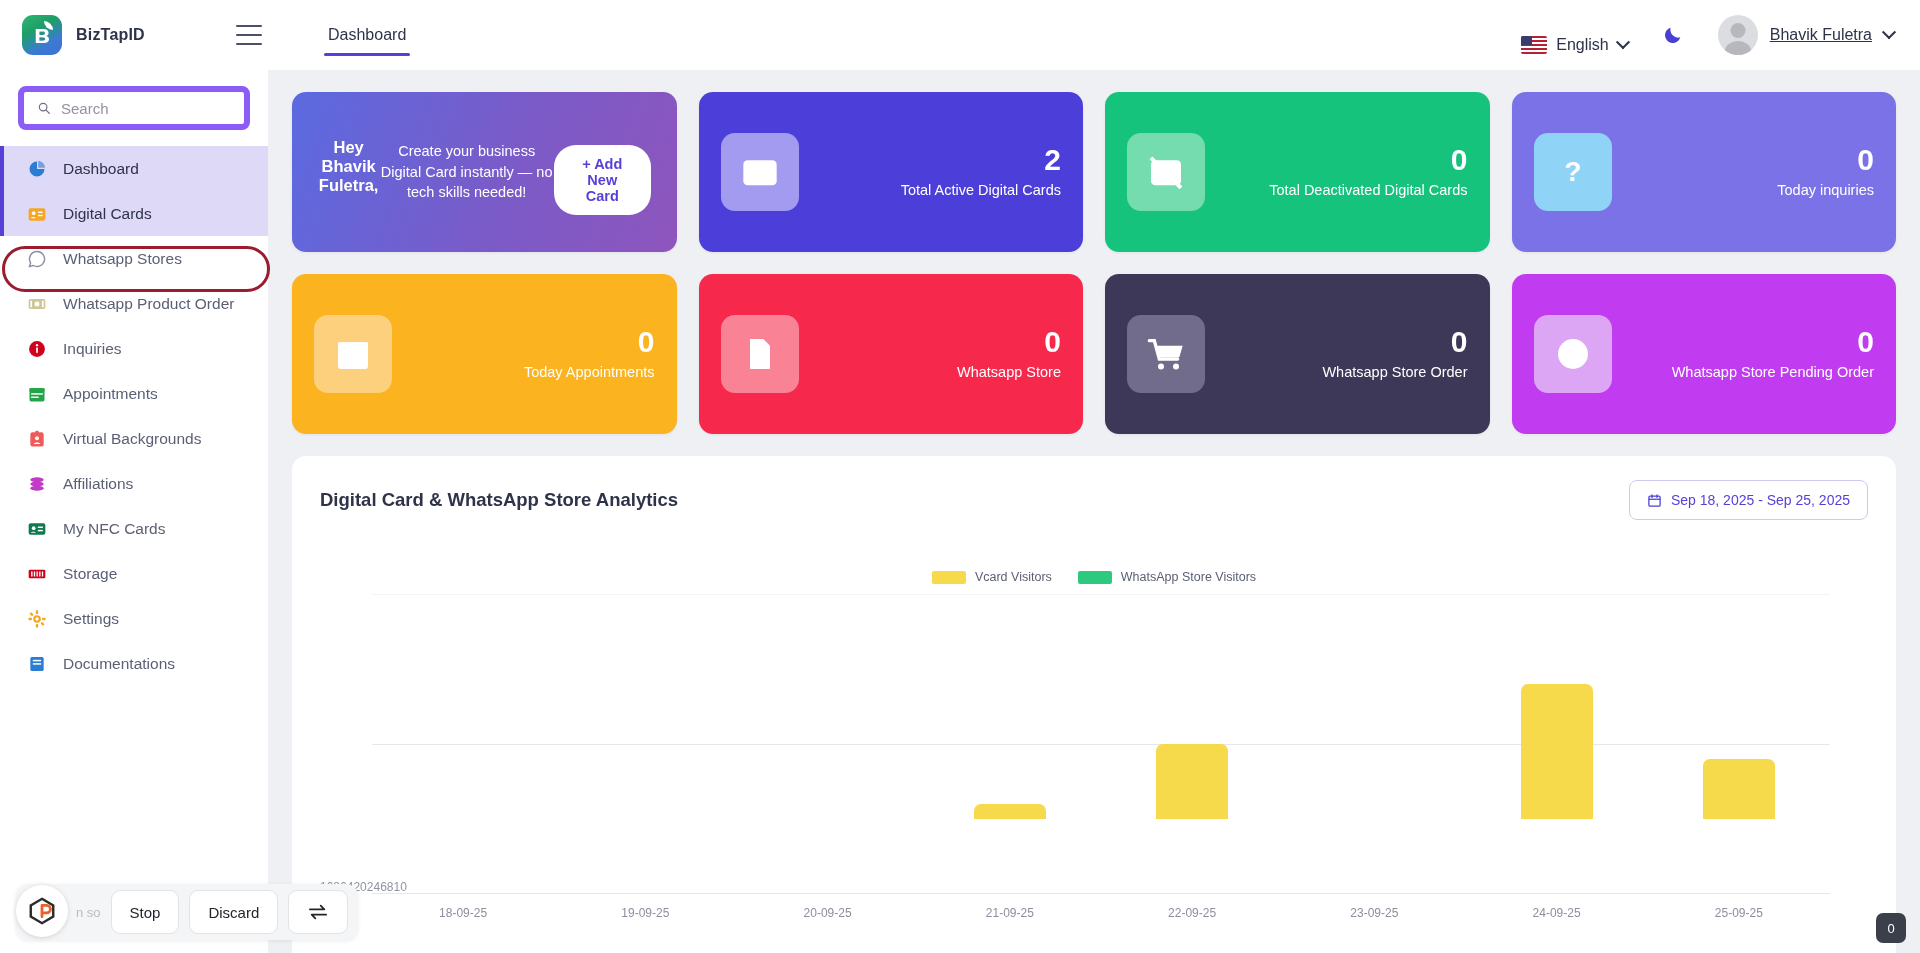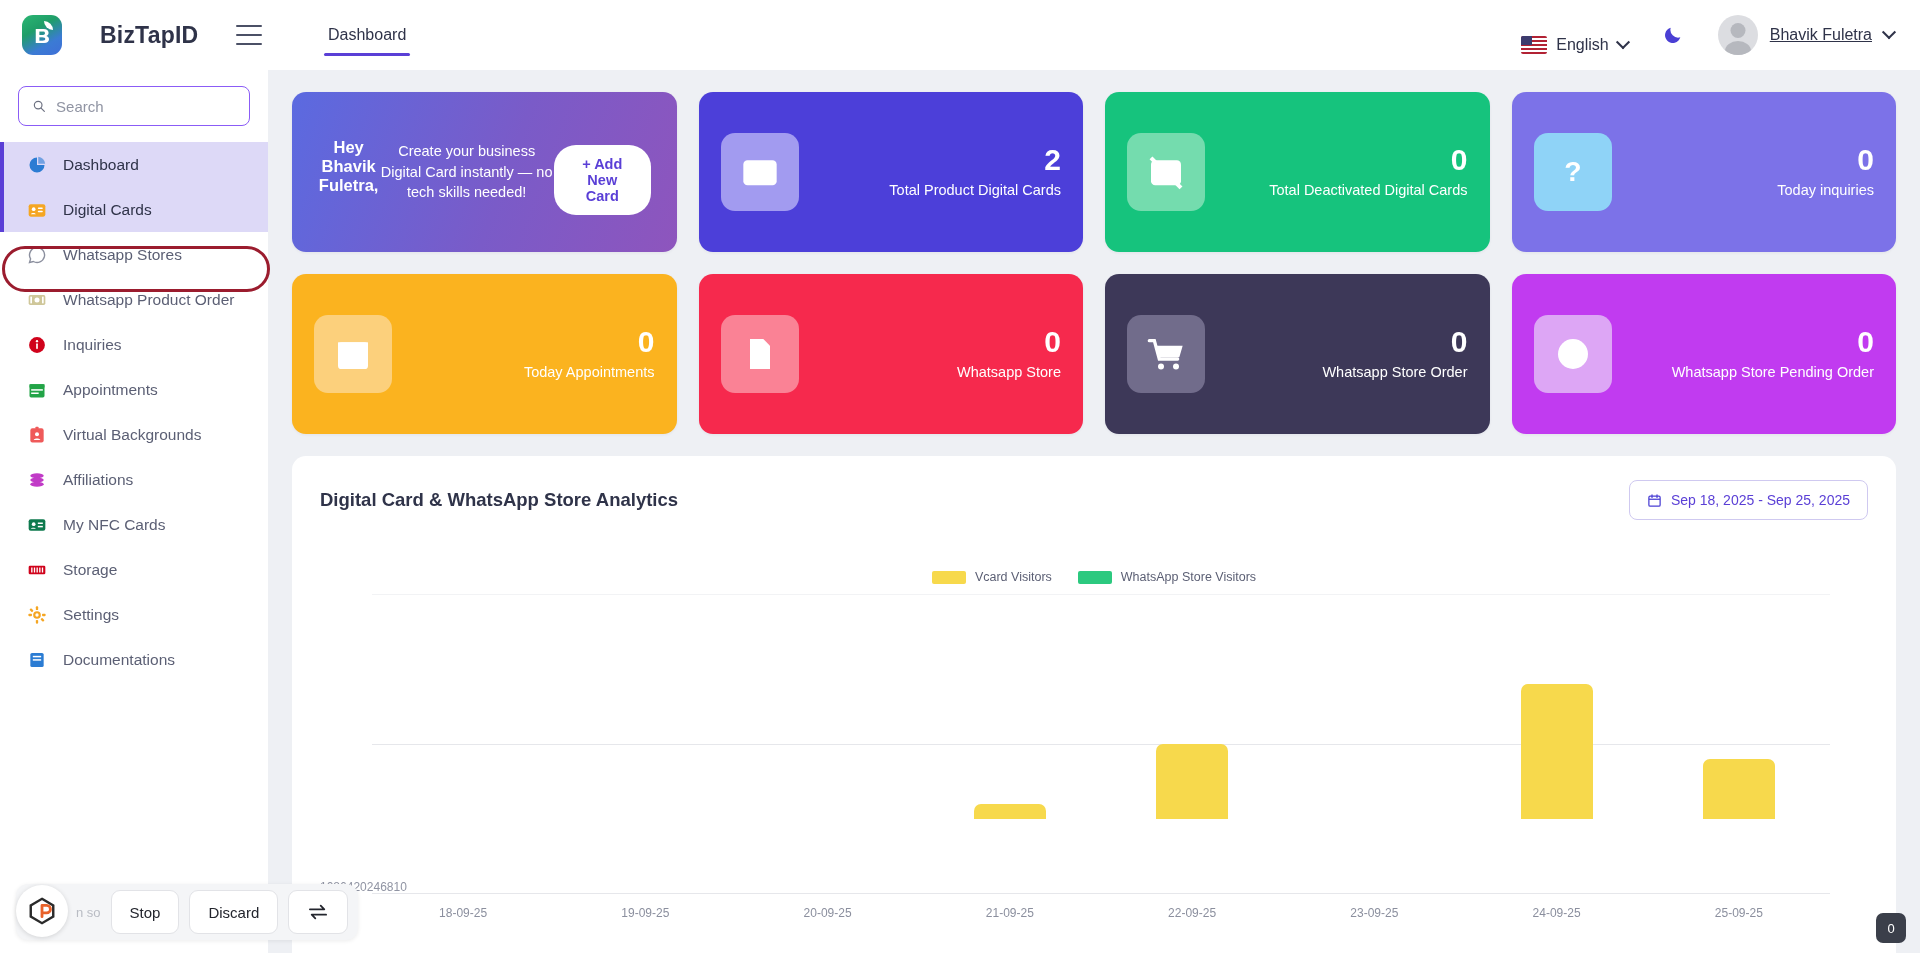"BizTapID" .brand-name { font-size: 23px -> 16px; margin-left: 24px -> none }
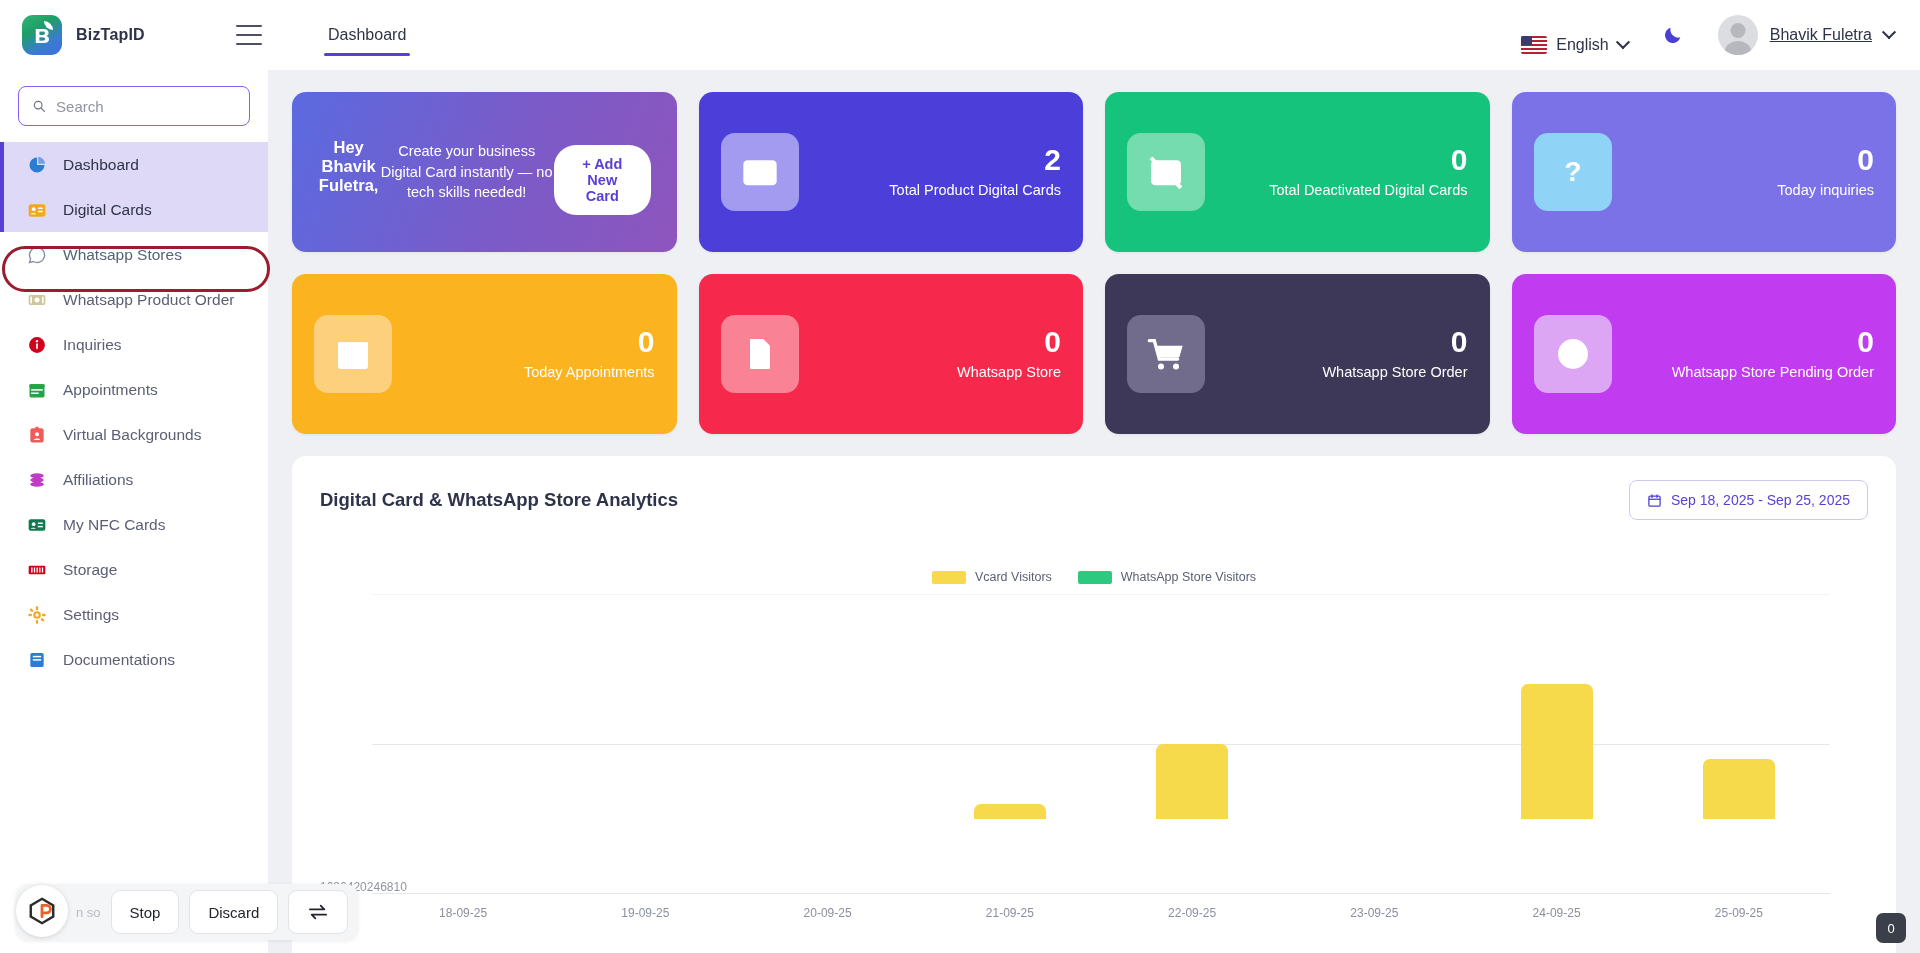"Search" .search-box { border: 1px solid #8b5cf6 -> 6px solid #8b5cf6 }
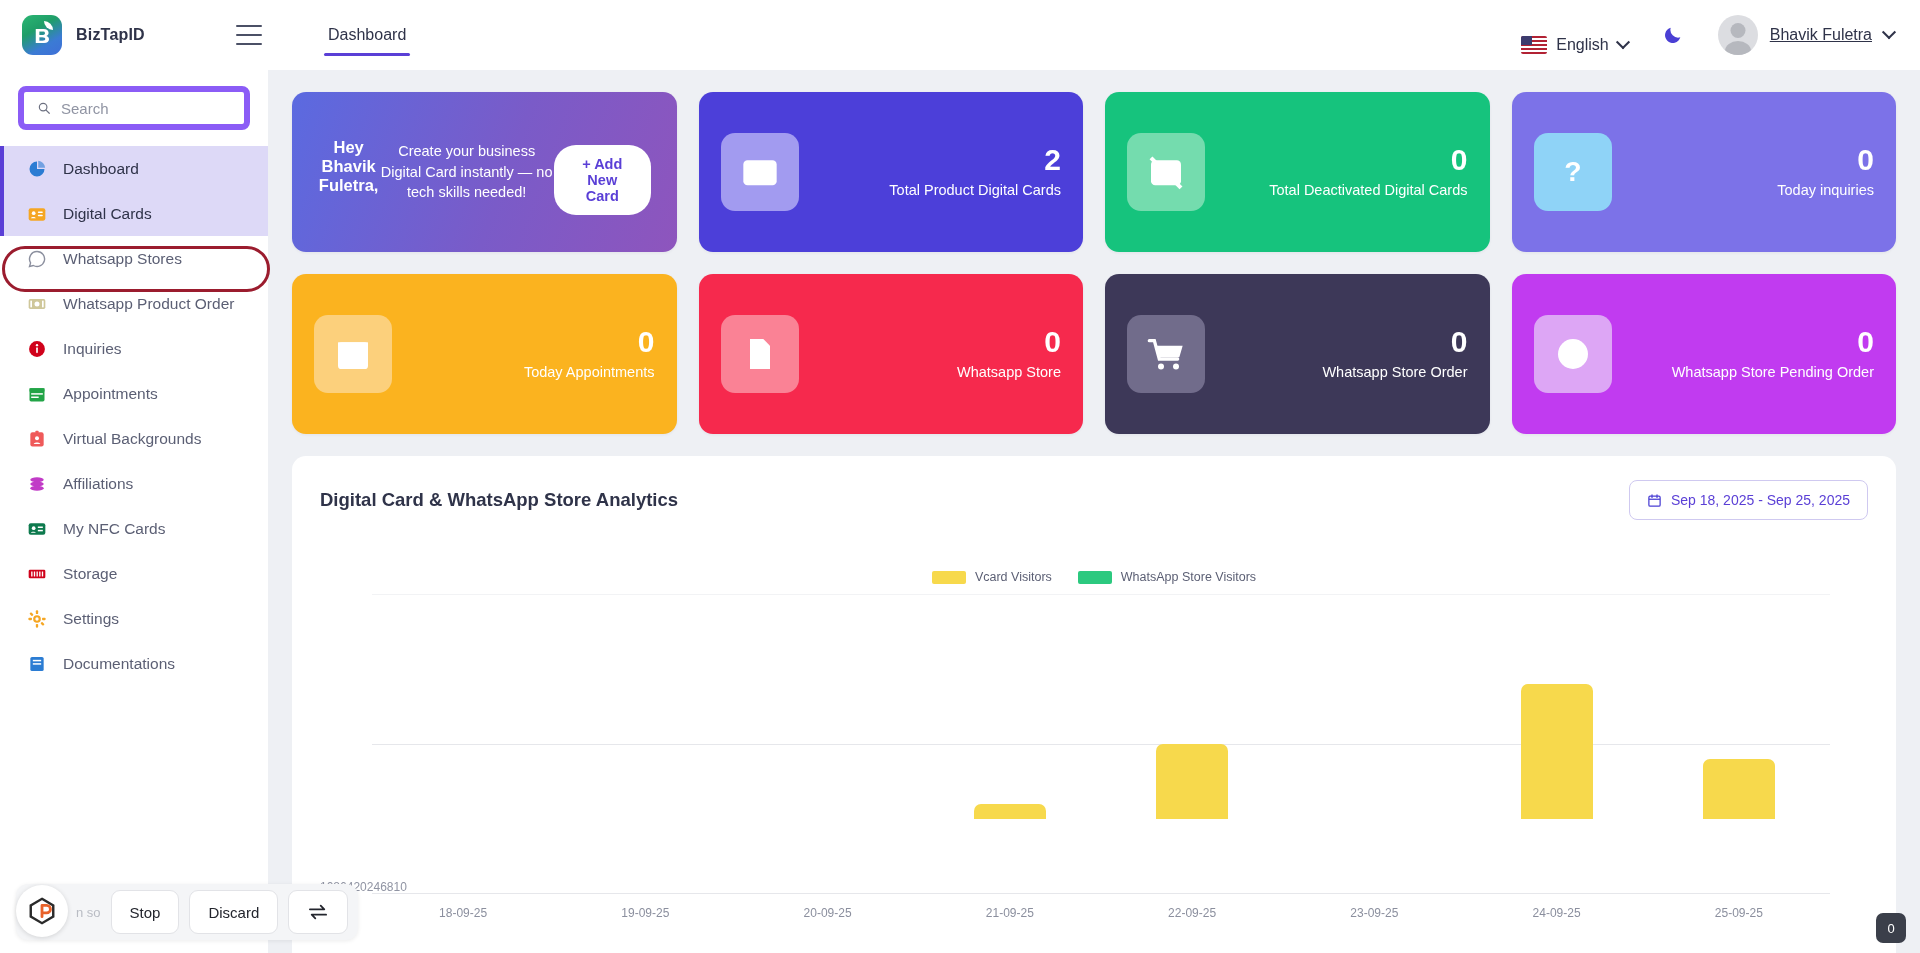"Total Product Digital Cards" div.stat-label { text: Product -> Active }
